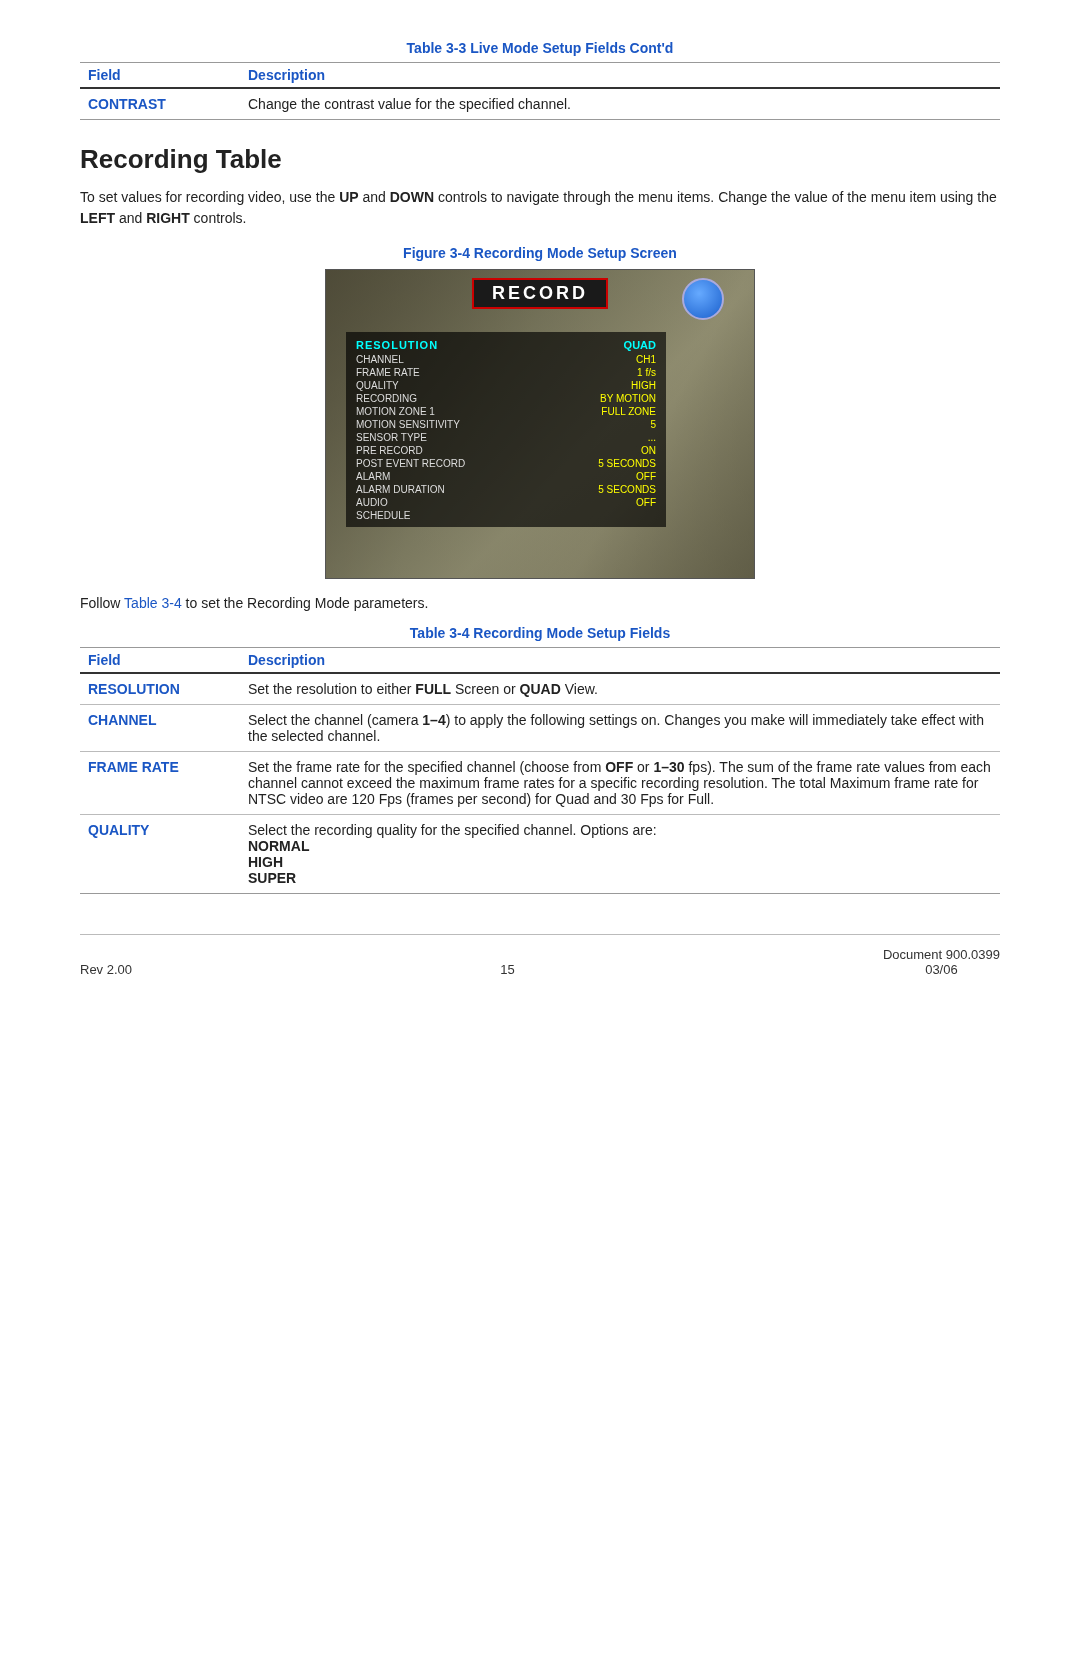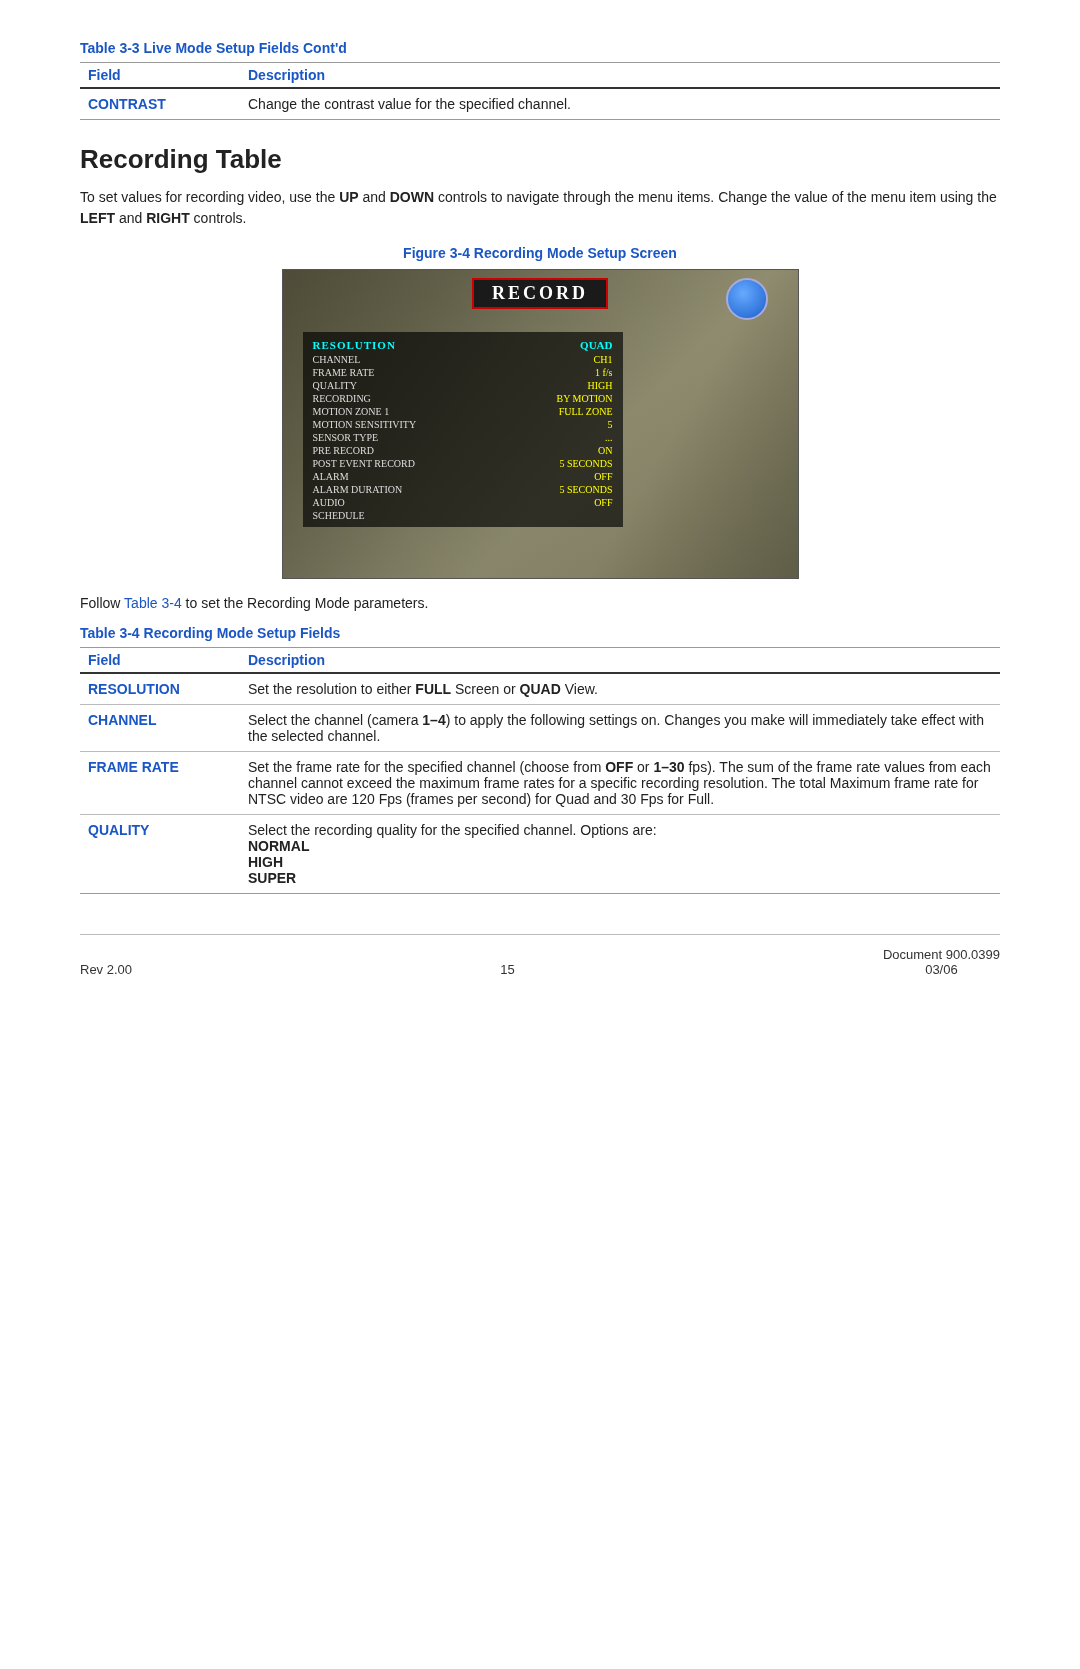"Table 3-3 Live Mode Setup" .table-caption { text-align: none -> center }
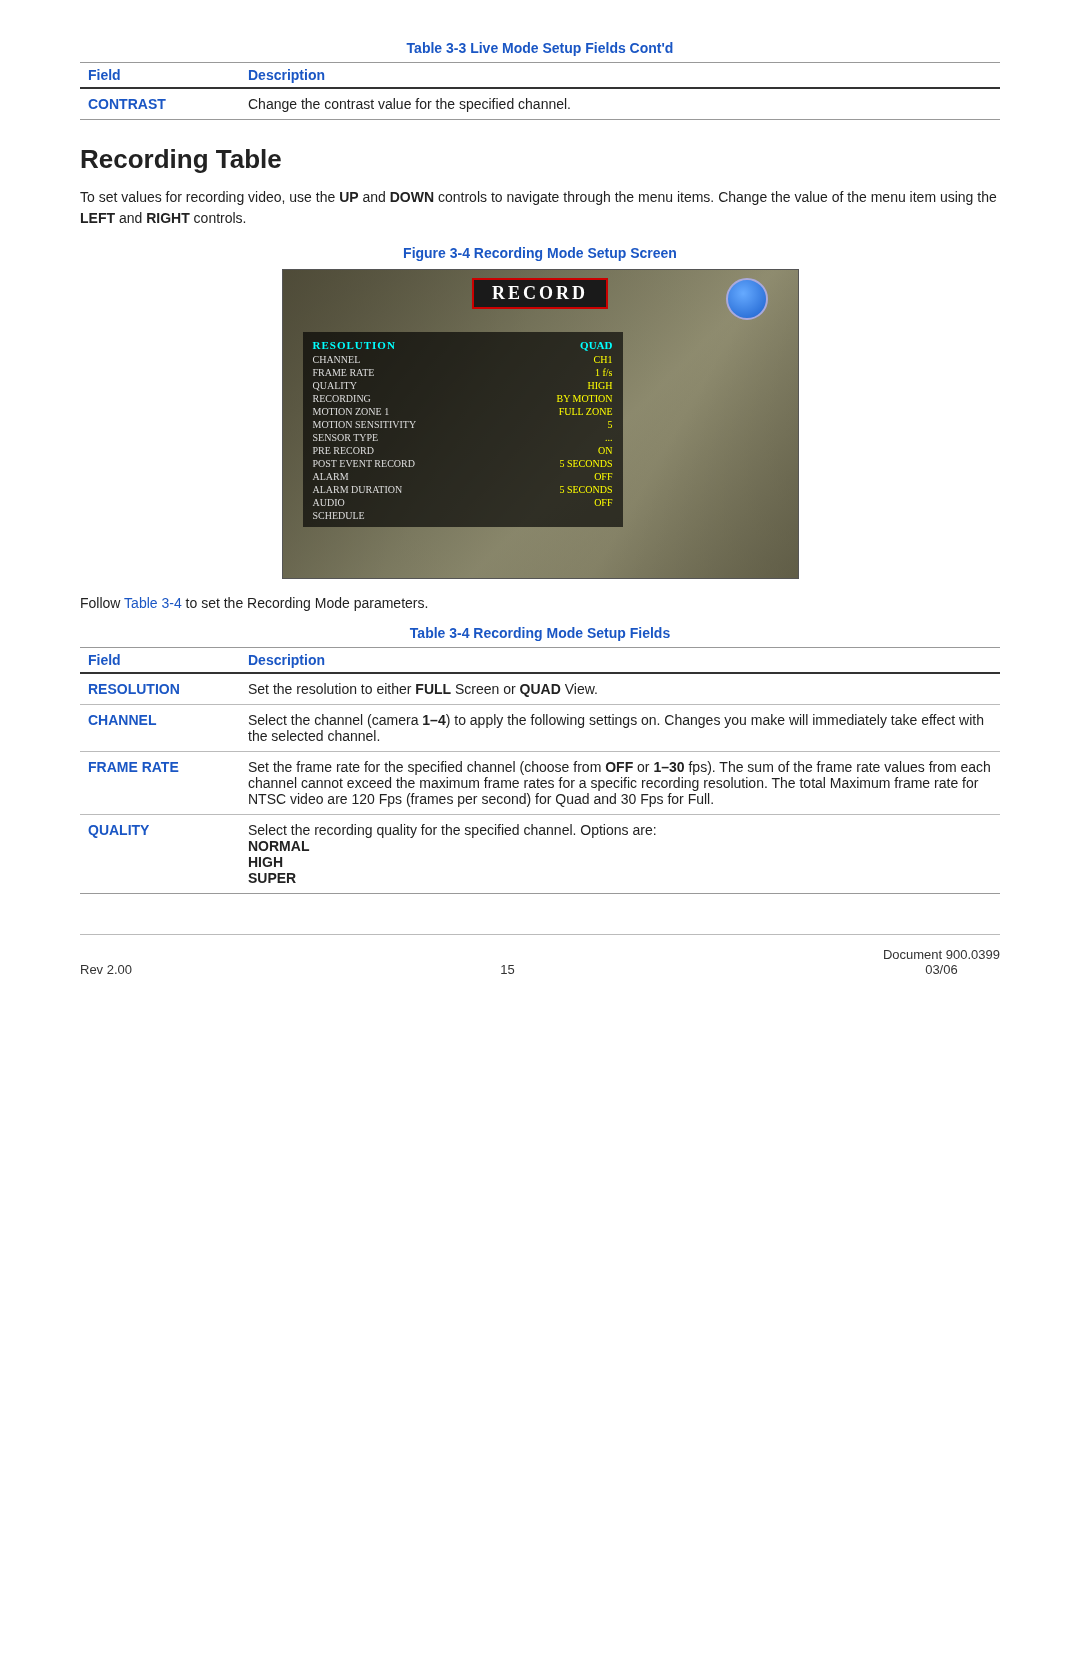"RECORD" .screenshot-box { font-family: Liberation Serif, serif -> none; width: 517px -> 430px }
